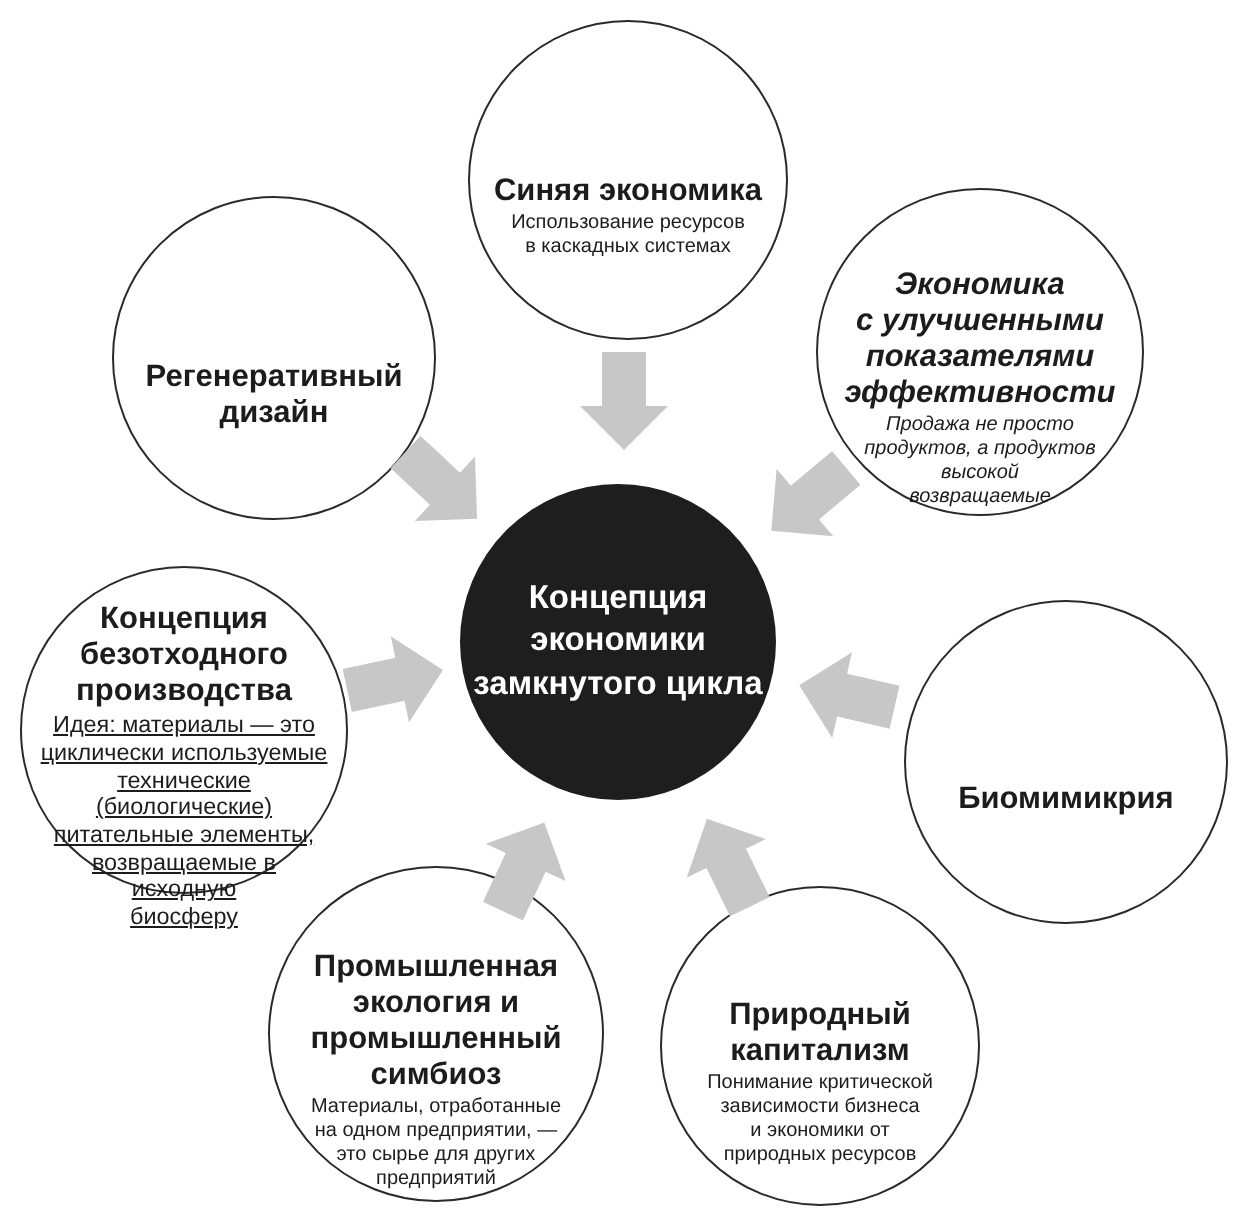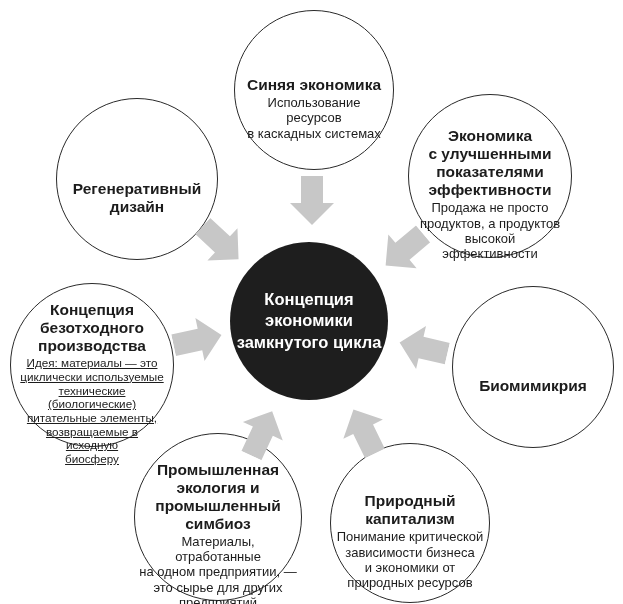"Использование ресурсов" .node-desc { font-size: 13px -> 10px }
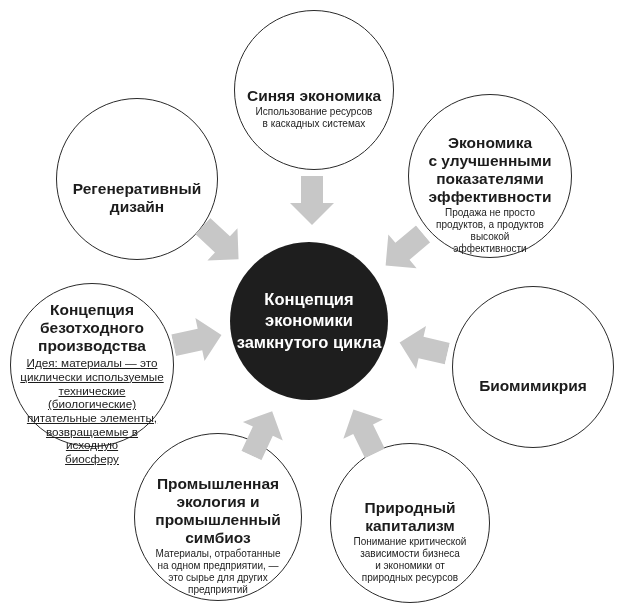"Экономика" .pos-top-right { font-style: none -> italic }
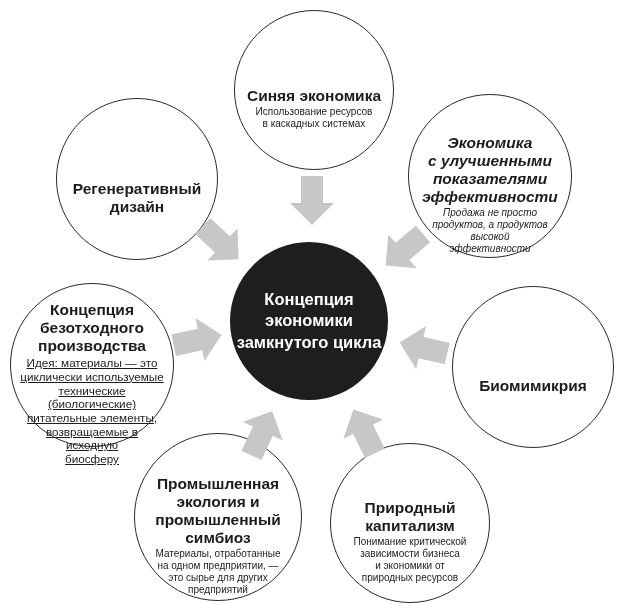"Продажа не просто" div.node-desc { text: эффективности -> возвращаемые }
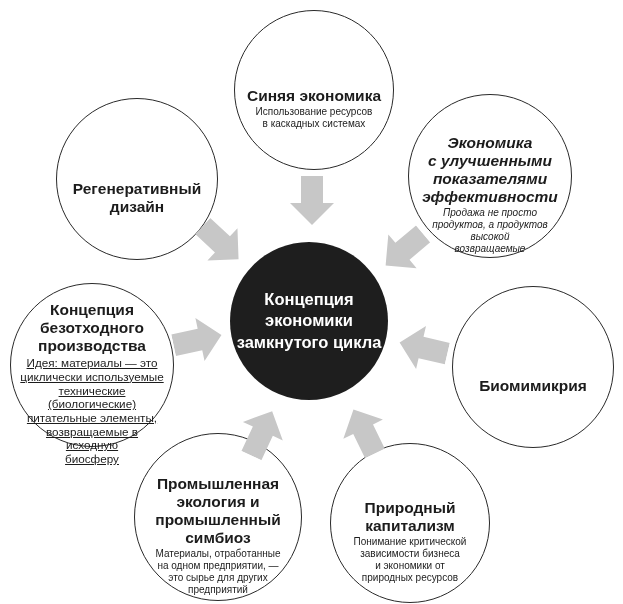"Биомимикрия" .pos-right { top: 286px -> 300px }
